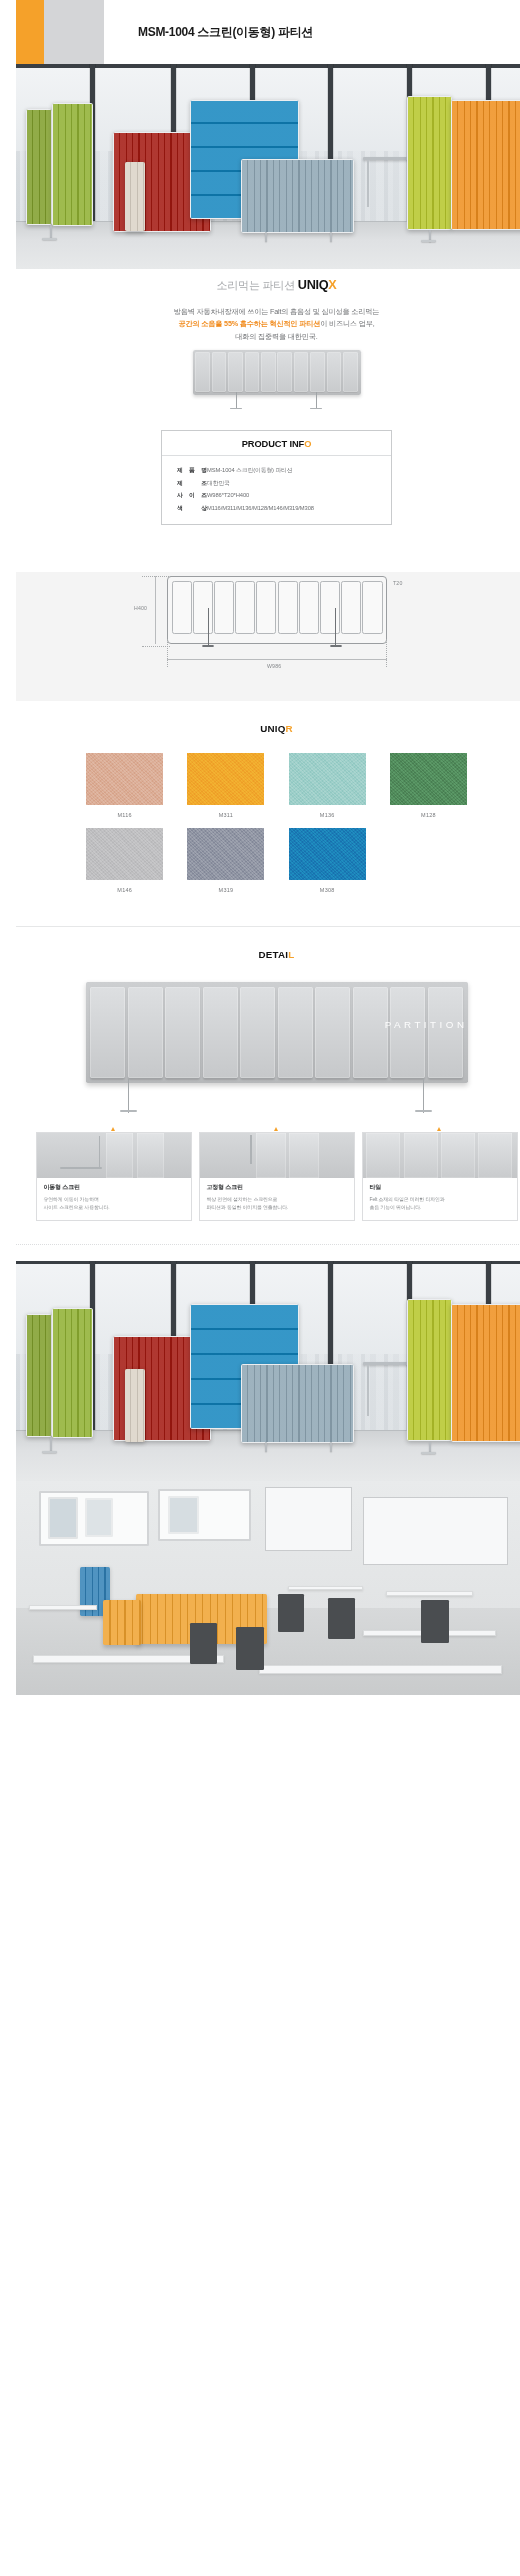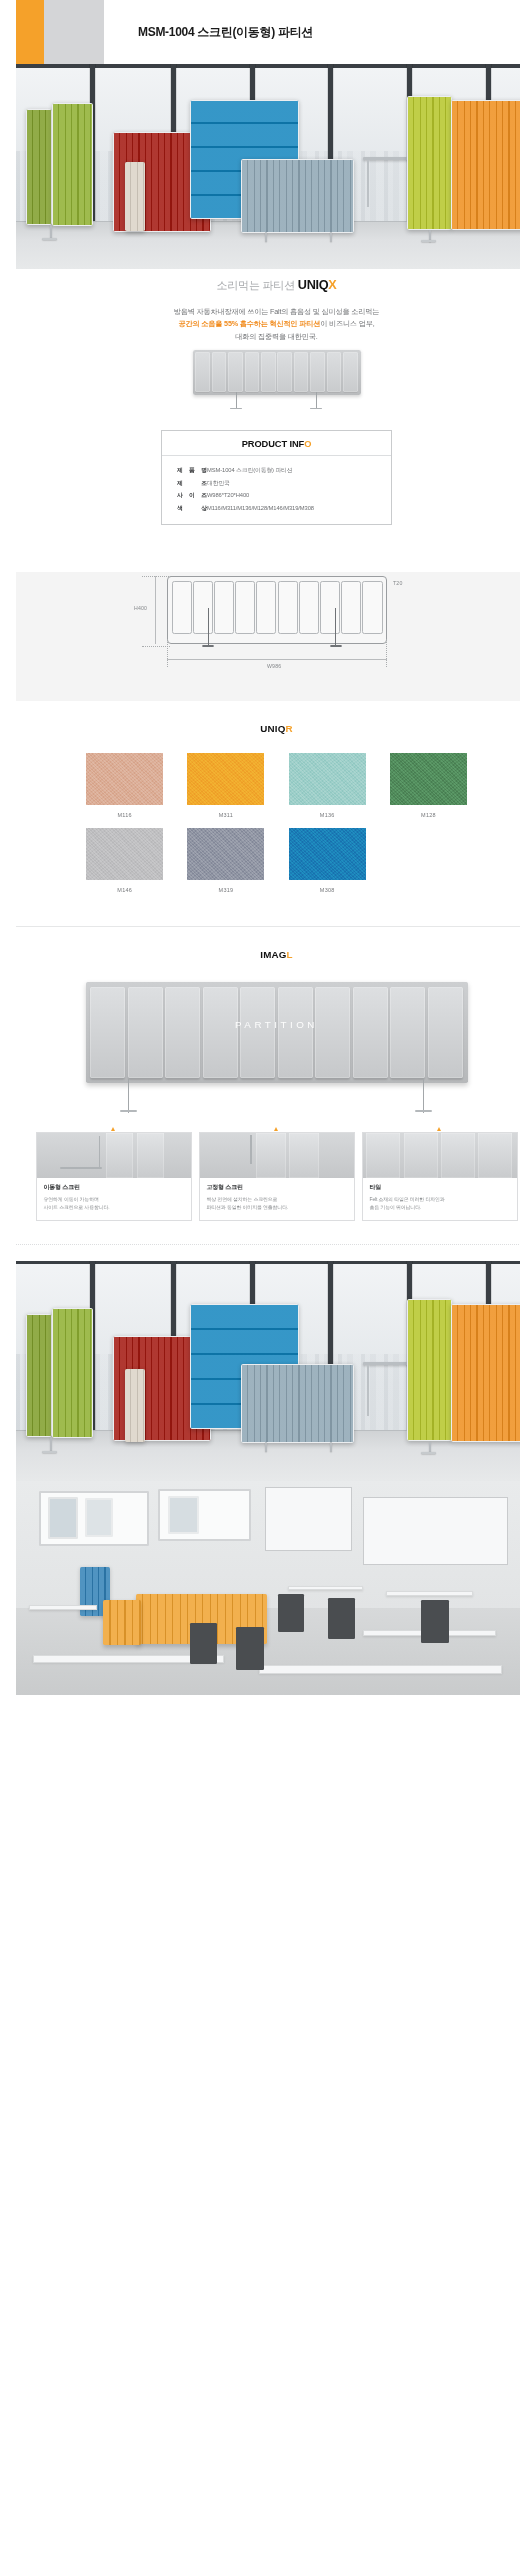"IMAG" span { text: IMAG -> DETAI }
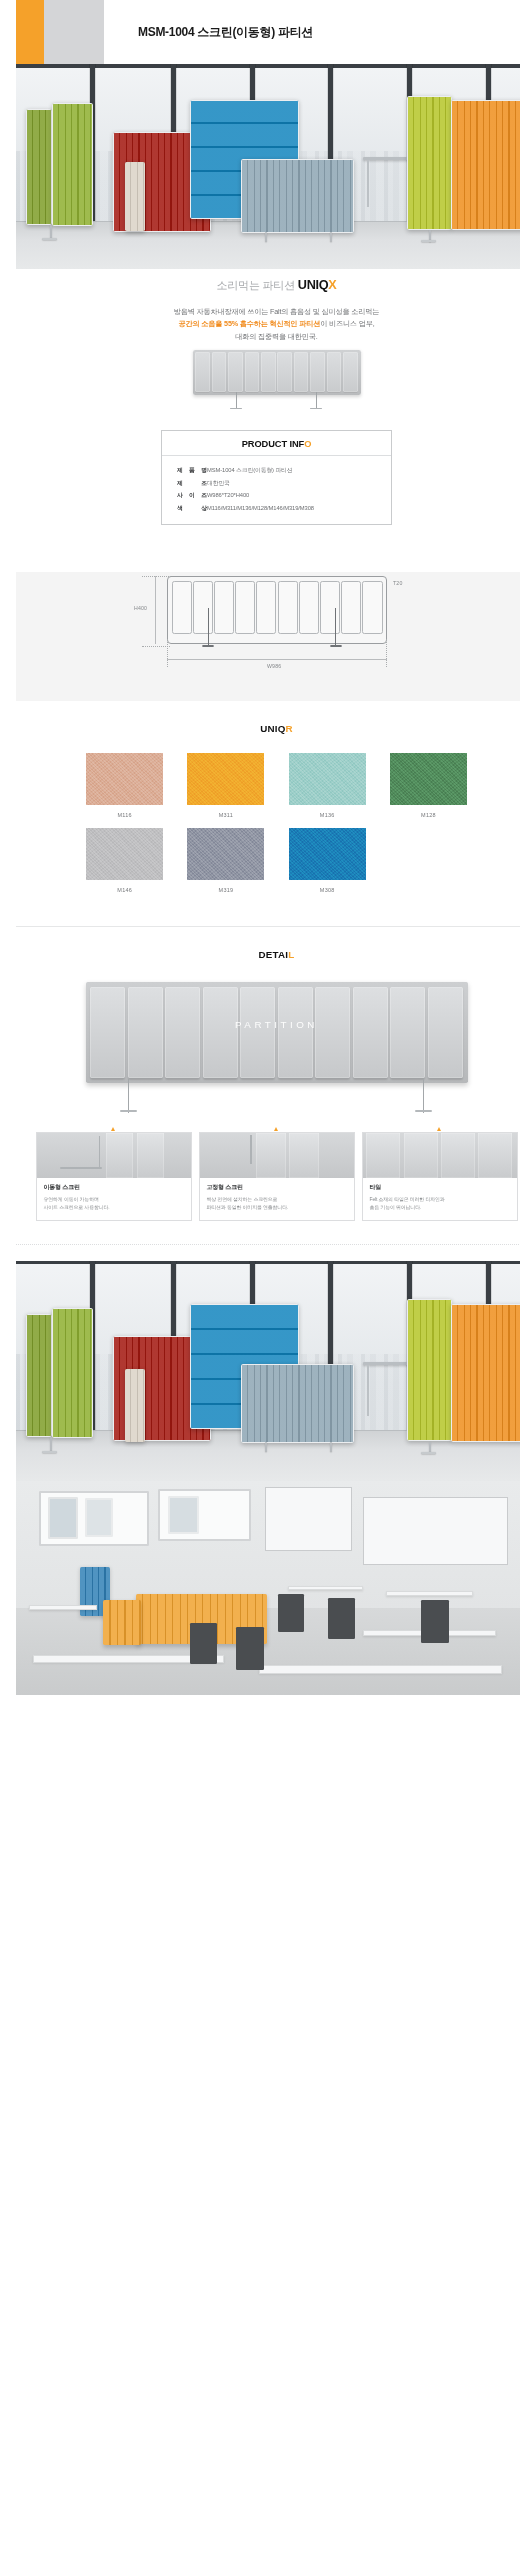"PARTITION" .detailhero .watermark { text-align: center -> right }
